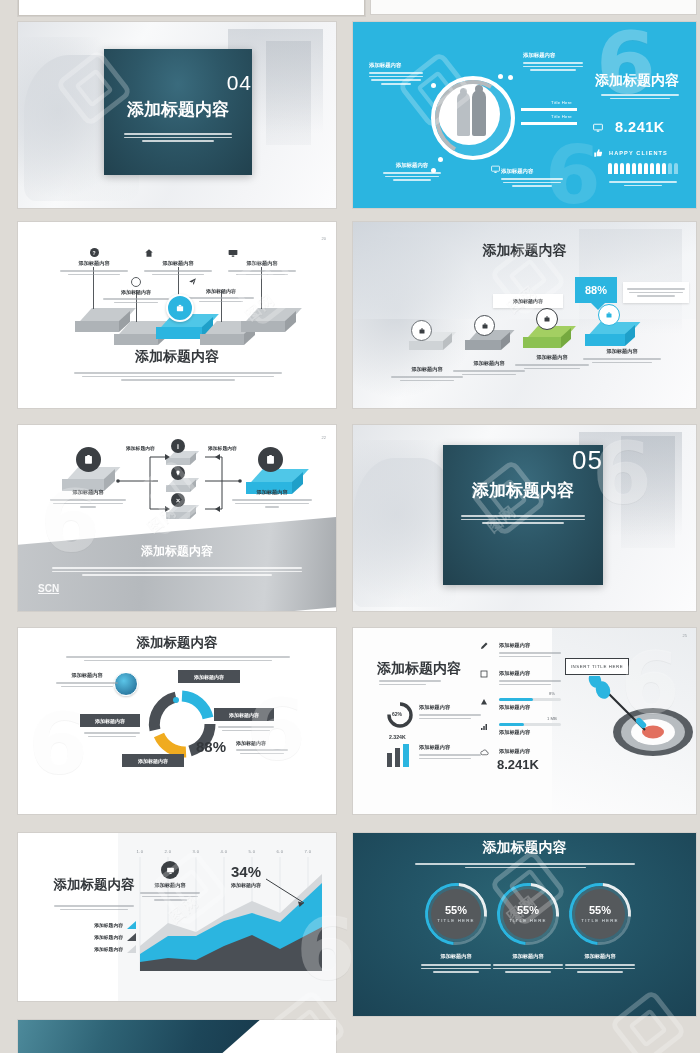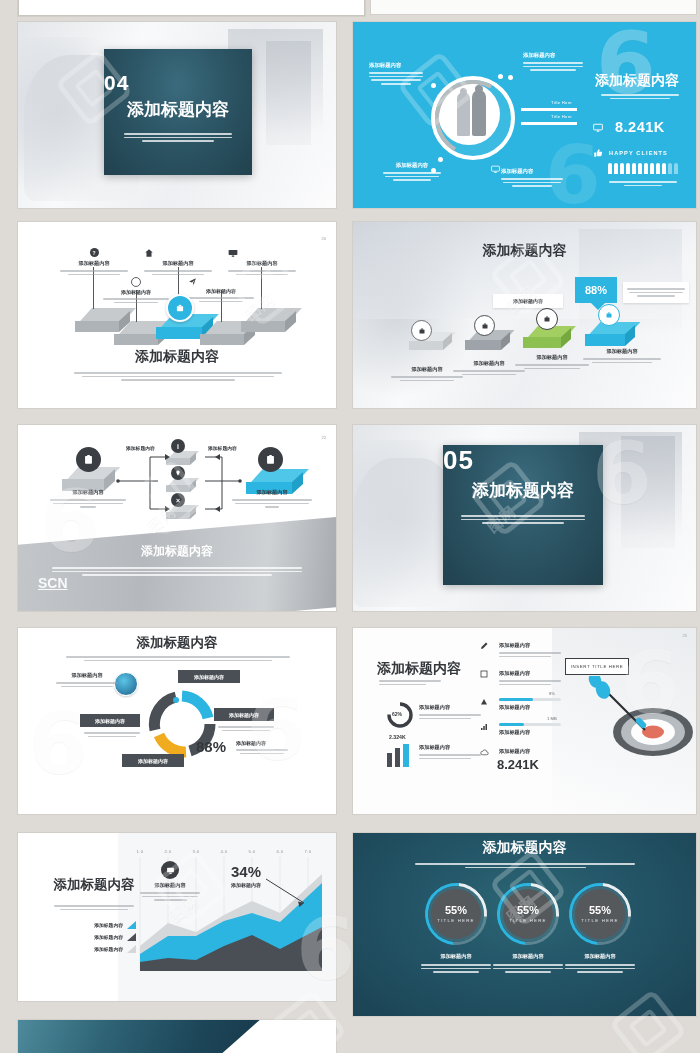"04" .num-big { font-weight: 700 -> 400; text-align: left -> right }
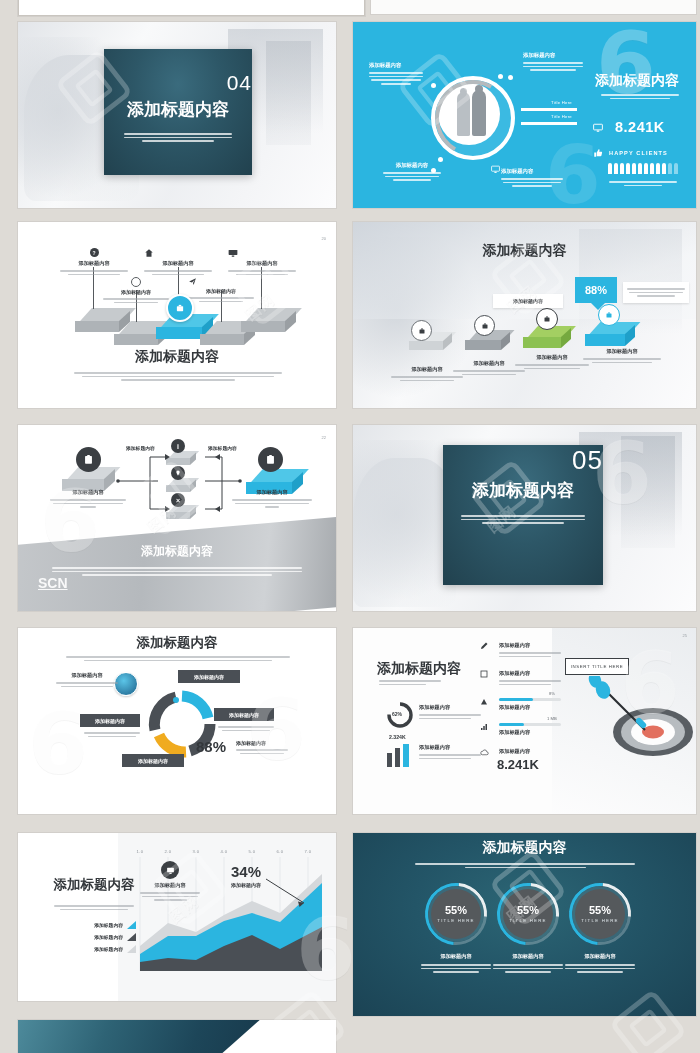"SCN" div { font-size: 14px -> 10px; top: 150px -> 158px }
